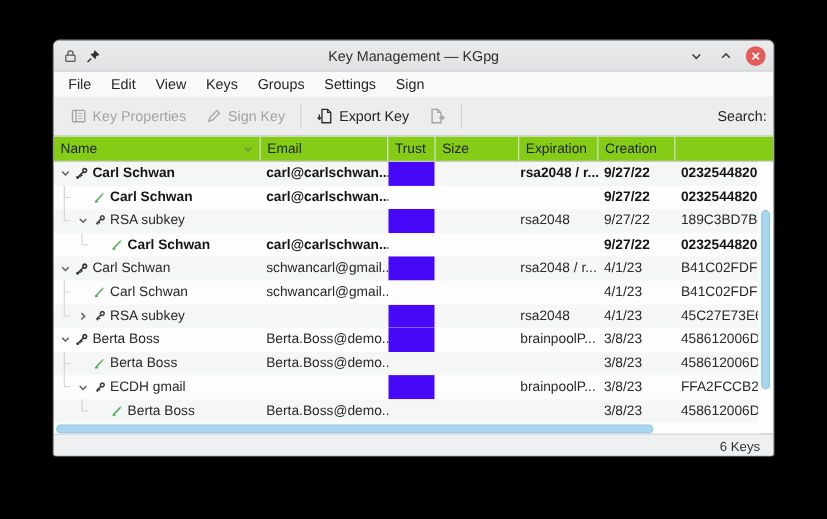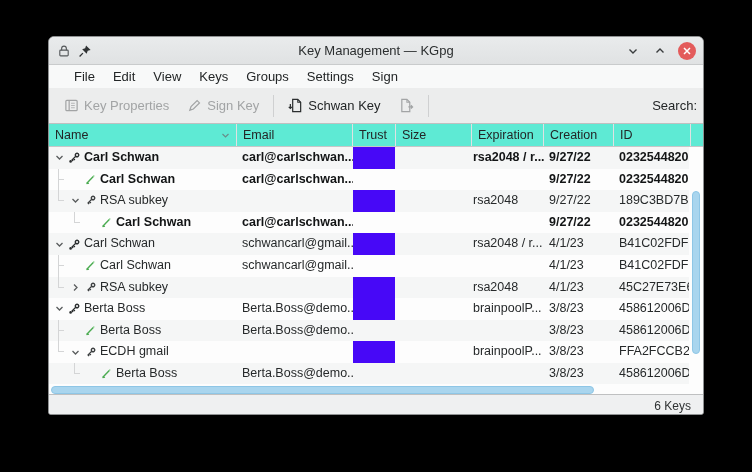"File" .menubar { padding-left: 16px -> 4px }
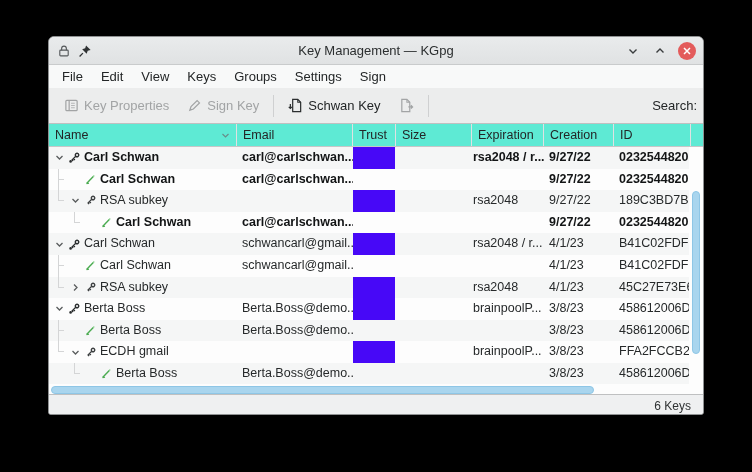"Schwan Key" span.tool-label { text: Schwan -> Export }
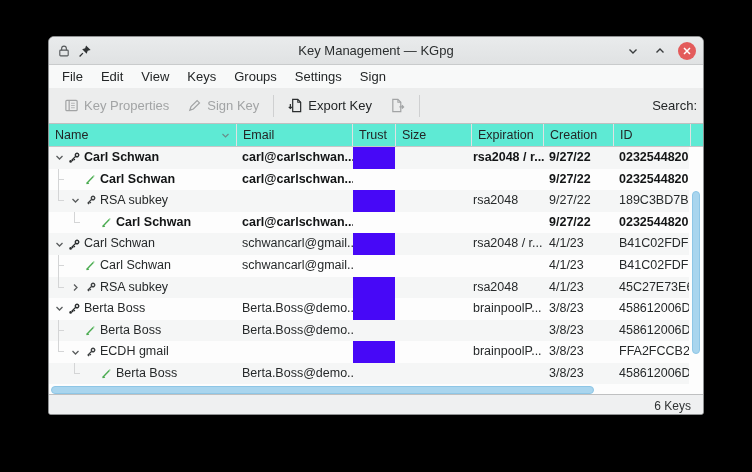"Name" .thead { background: #5eead4 -> #84cc16 }
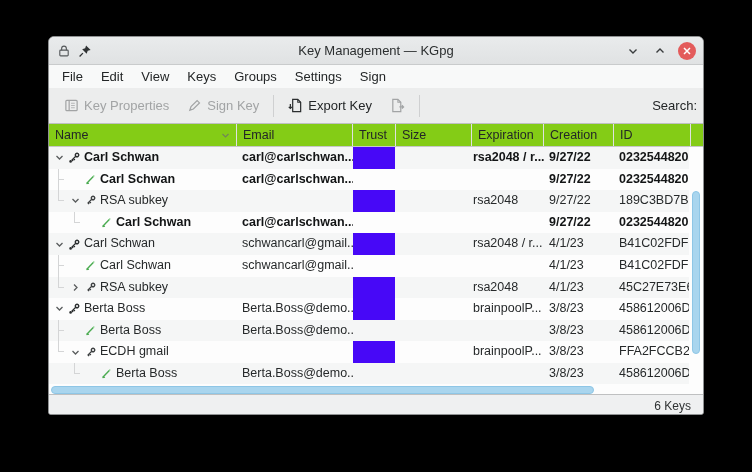"ID" div.th { html: <div> <span>ID</span> </div> -> none }
